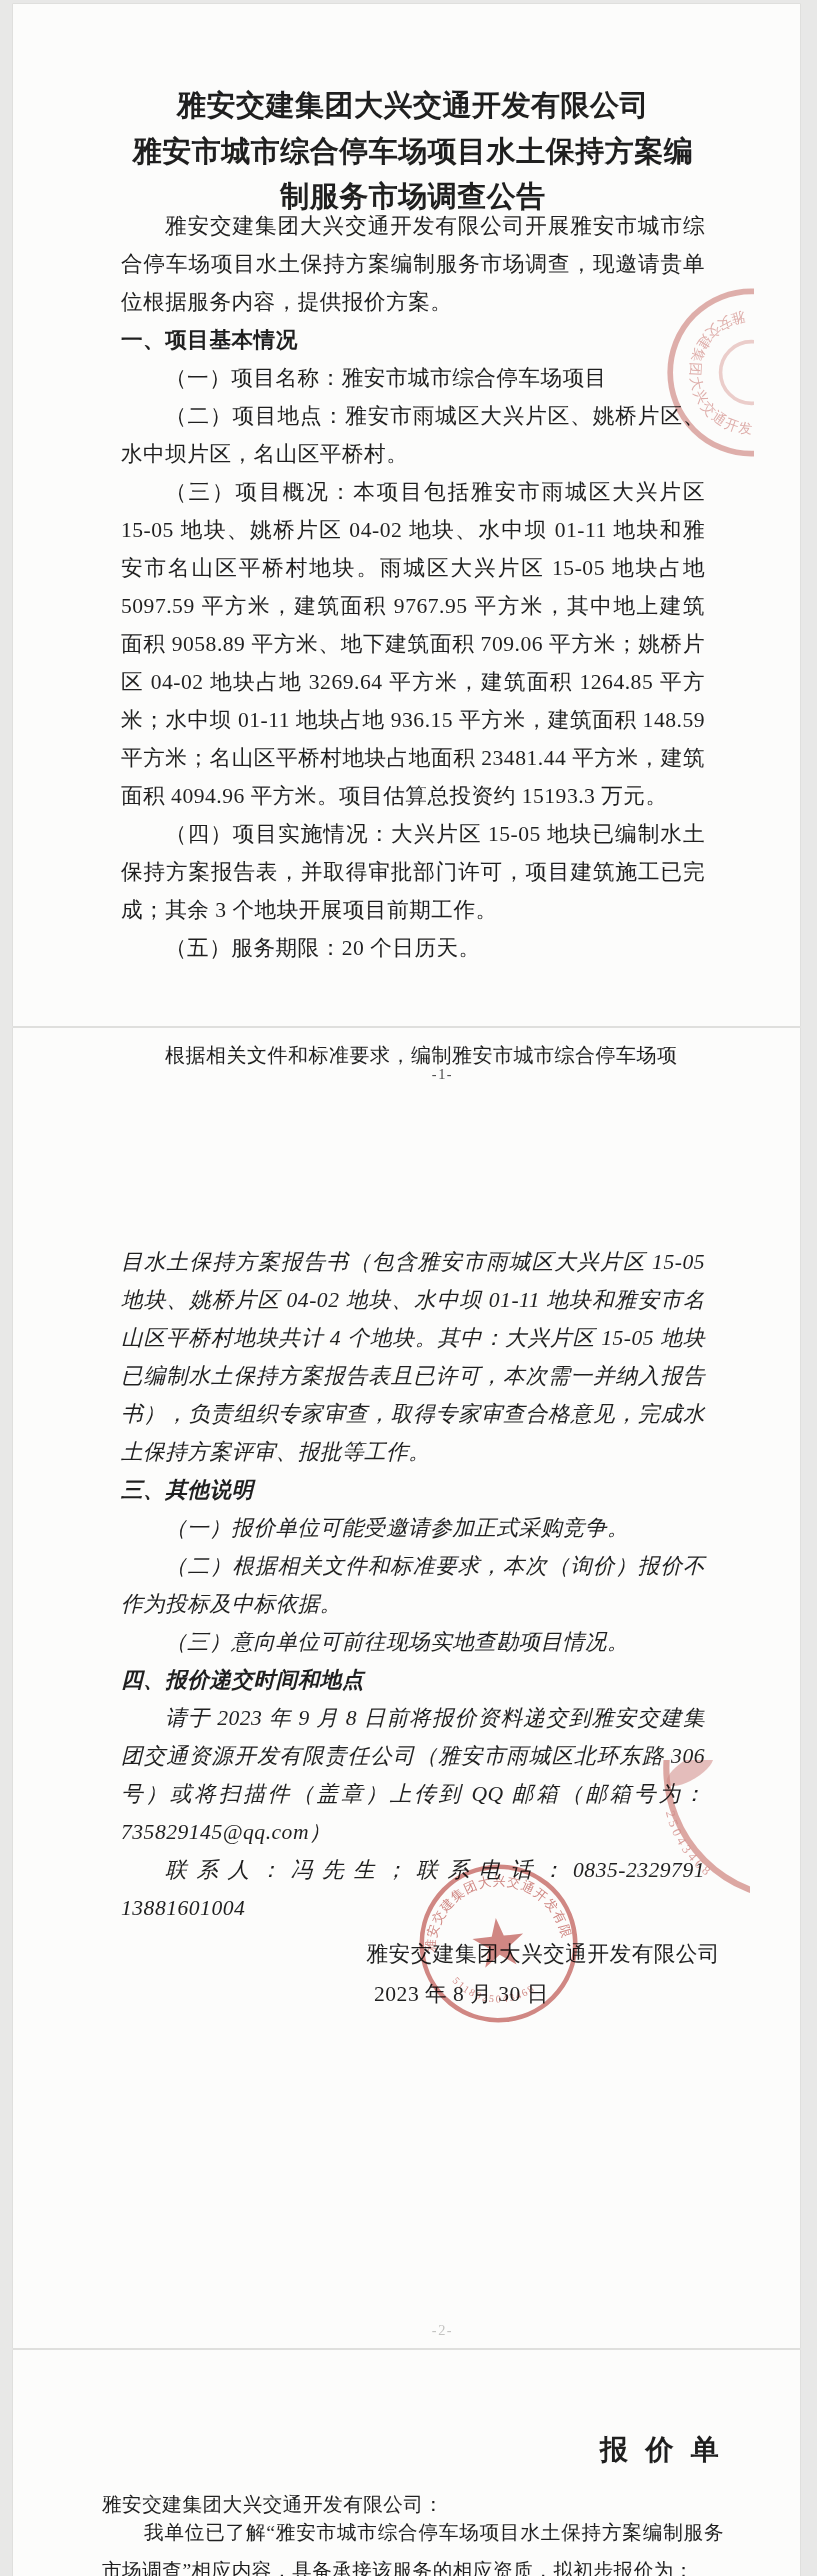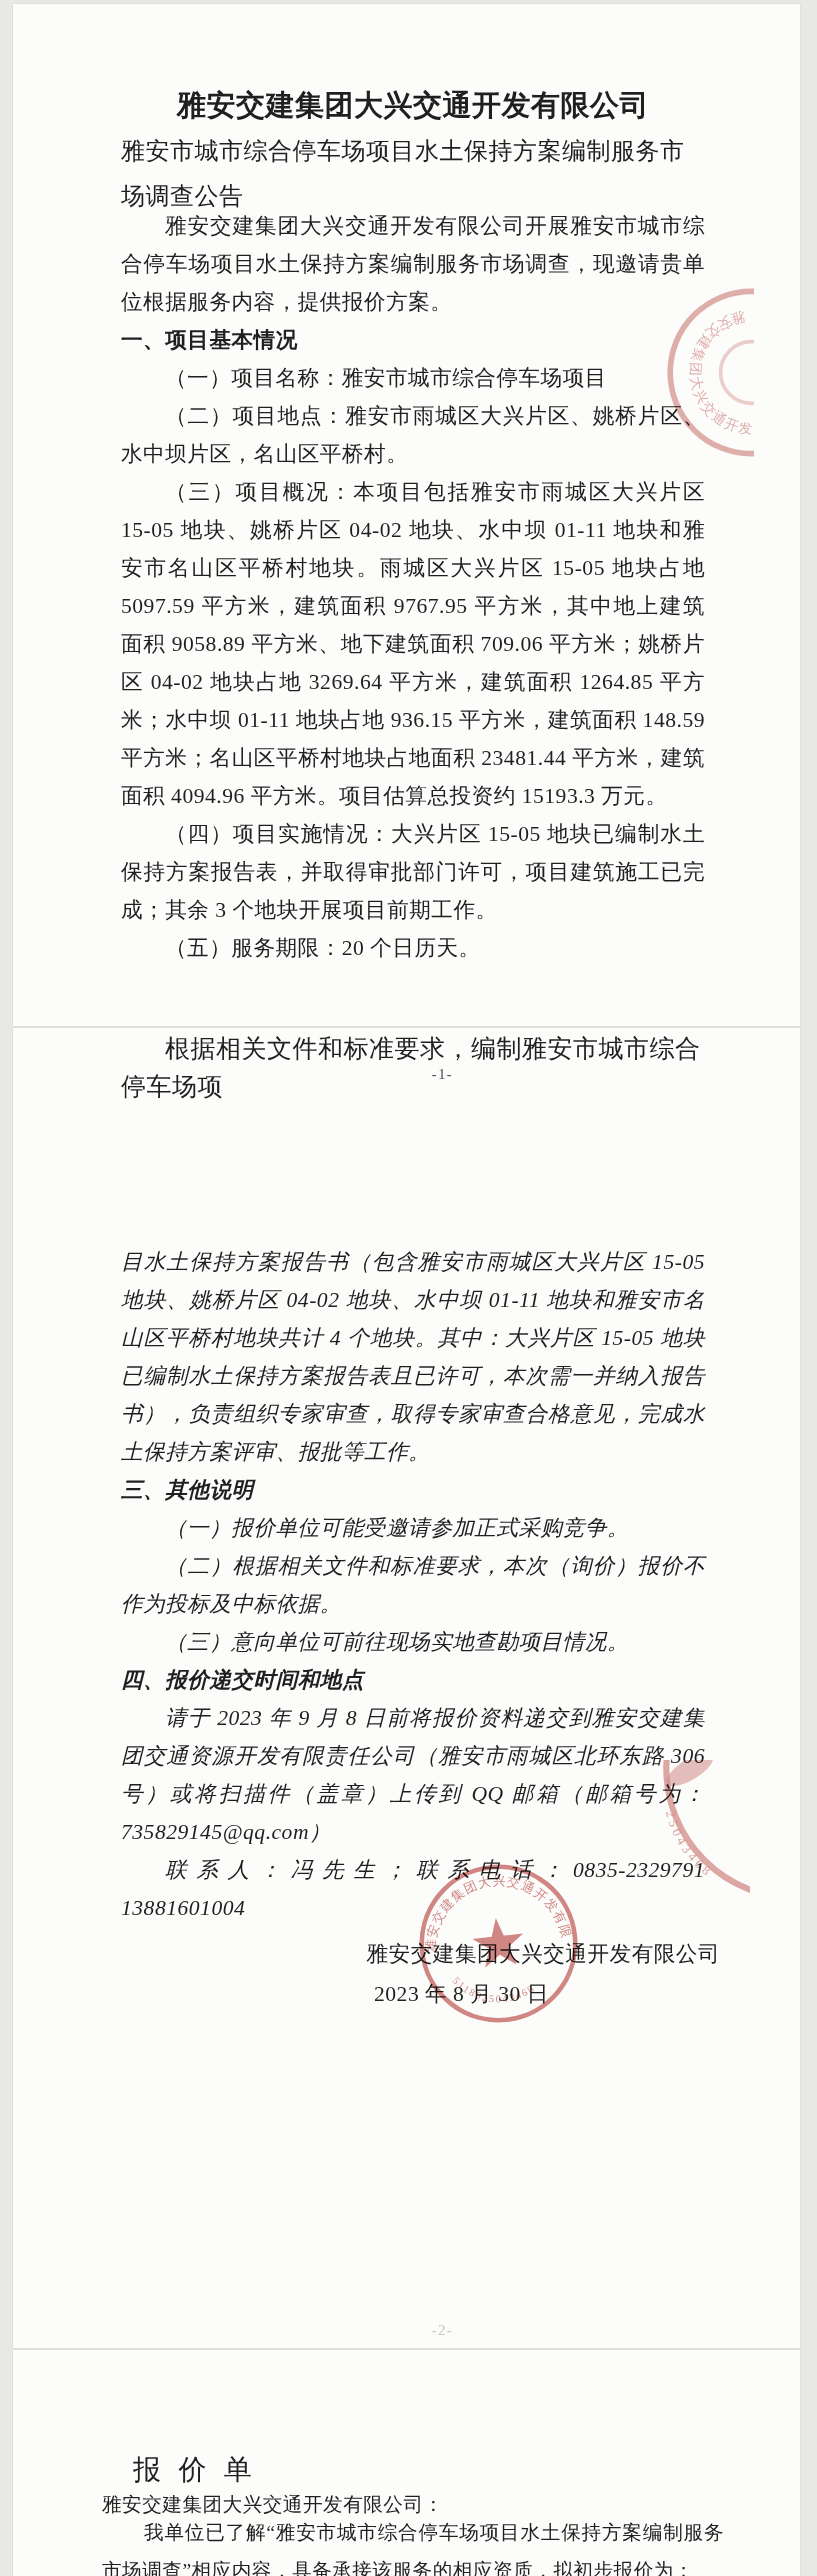"雅安市城市综合停车场项目水土保持方案编制服务市场调查公告" .t-subject { font-size: 24px -> 29px; font-weight: normal -> bold; text-align: left -> center }
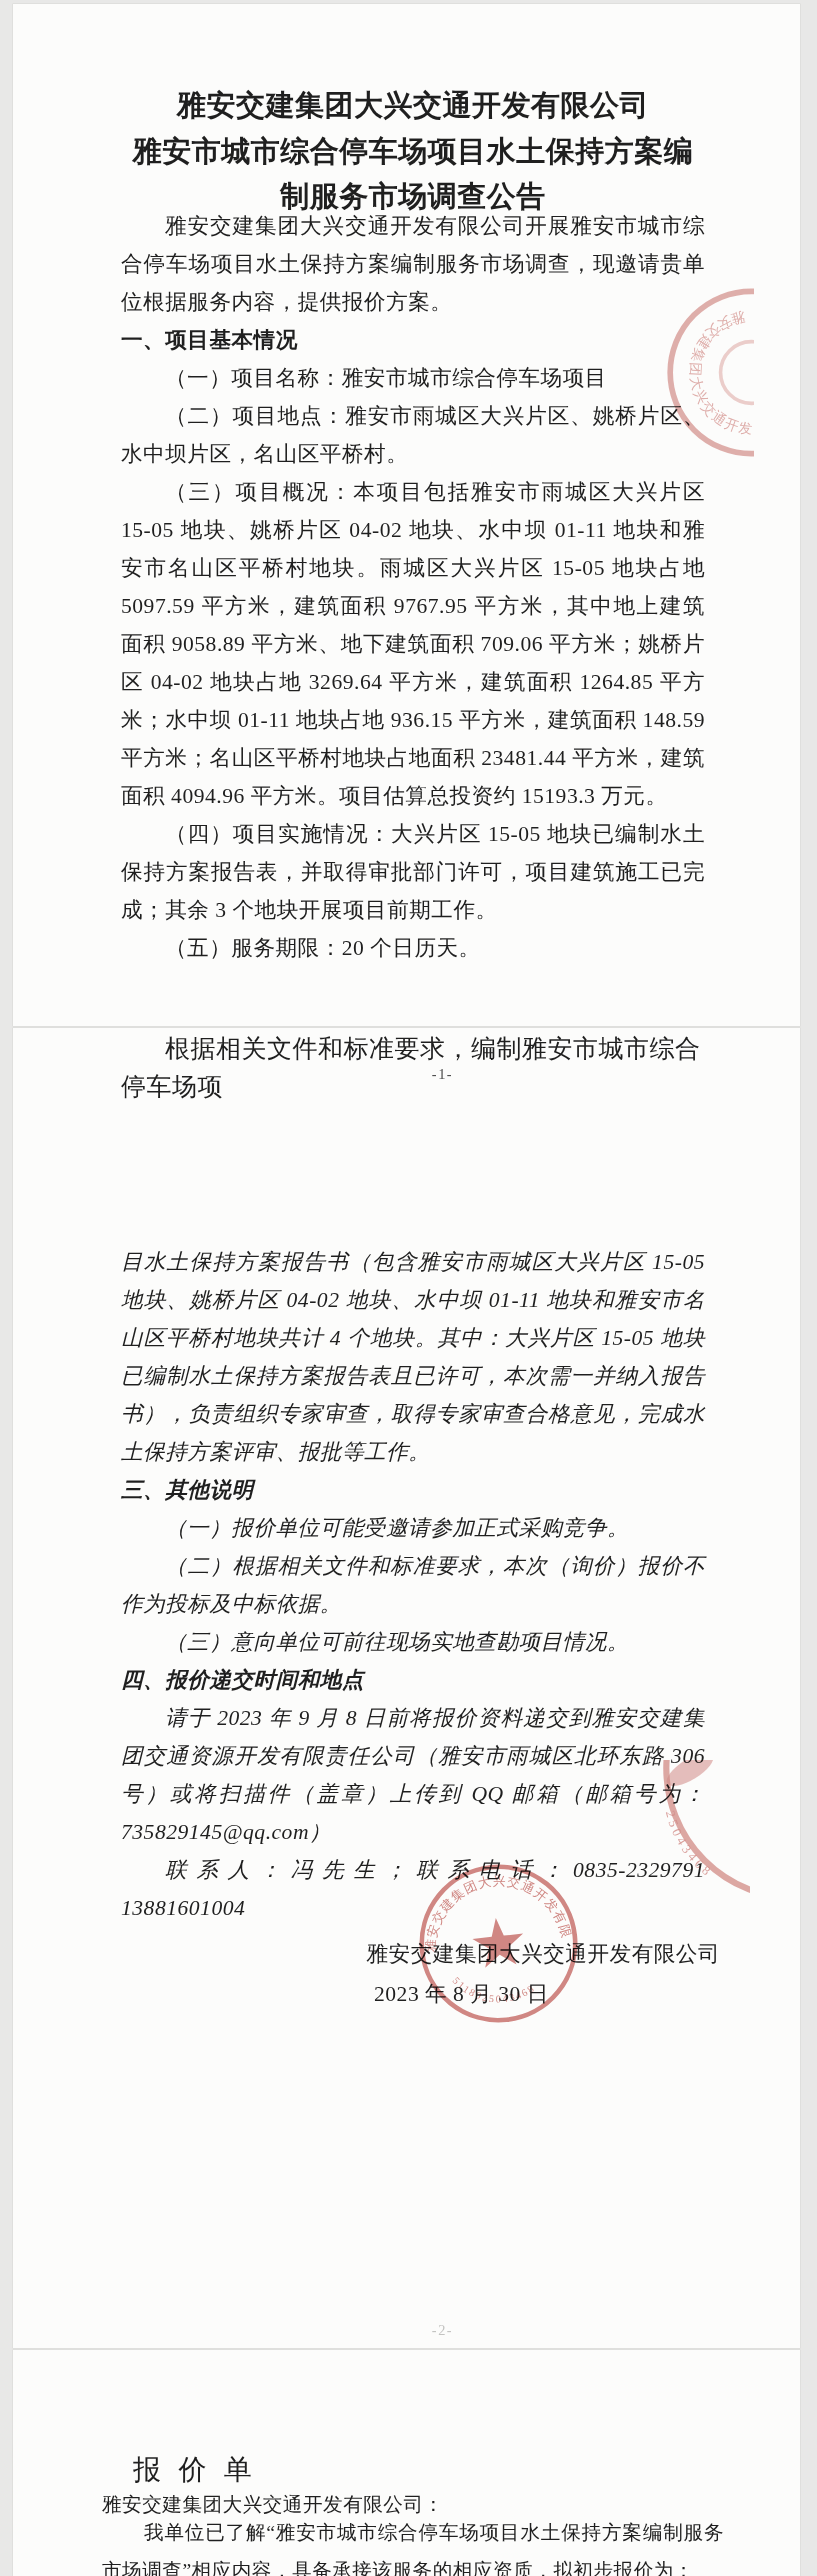"根据相关文件和标准要求，编制雅安市城市综合停车场项" .tailline { font-size: 25px -> 20px; line-height: 38px -> 51px }
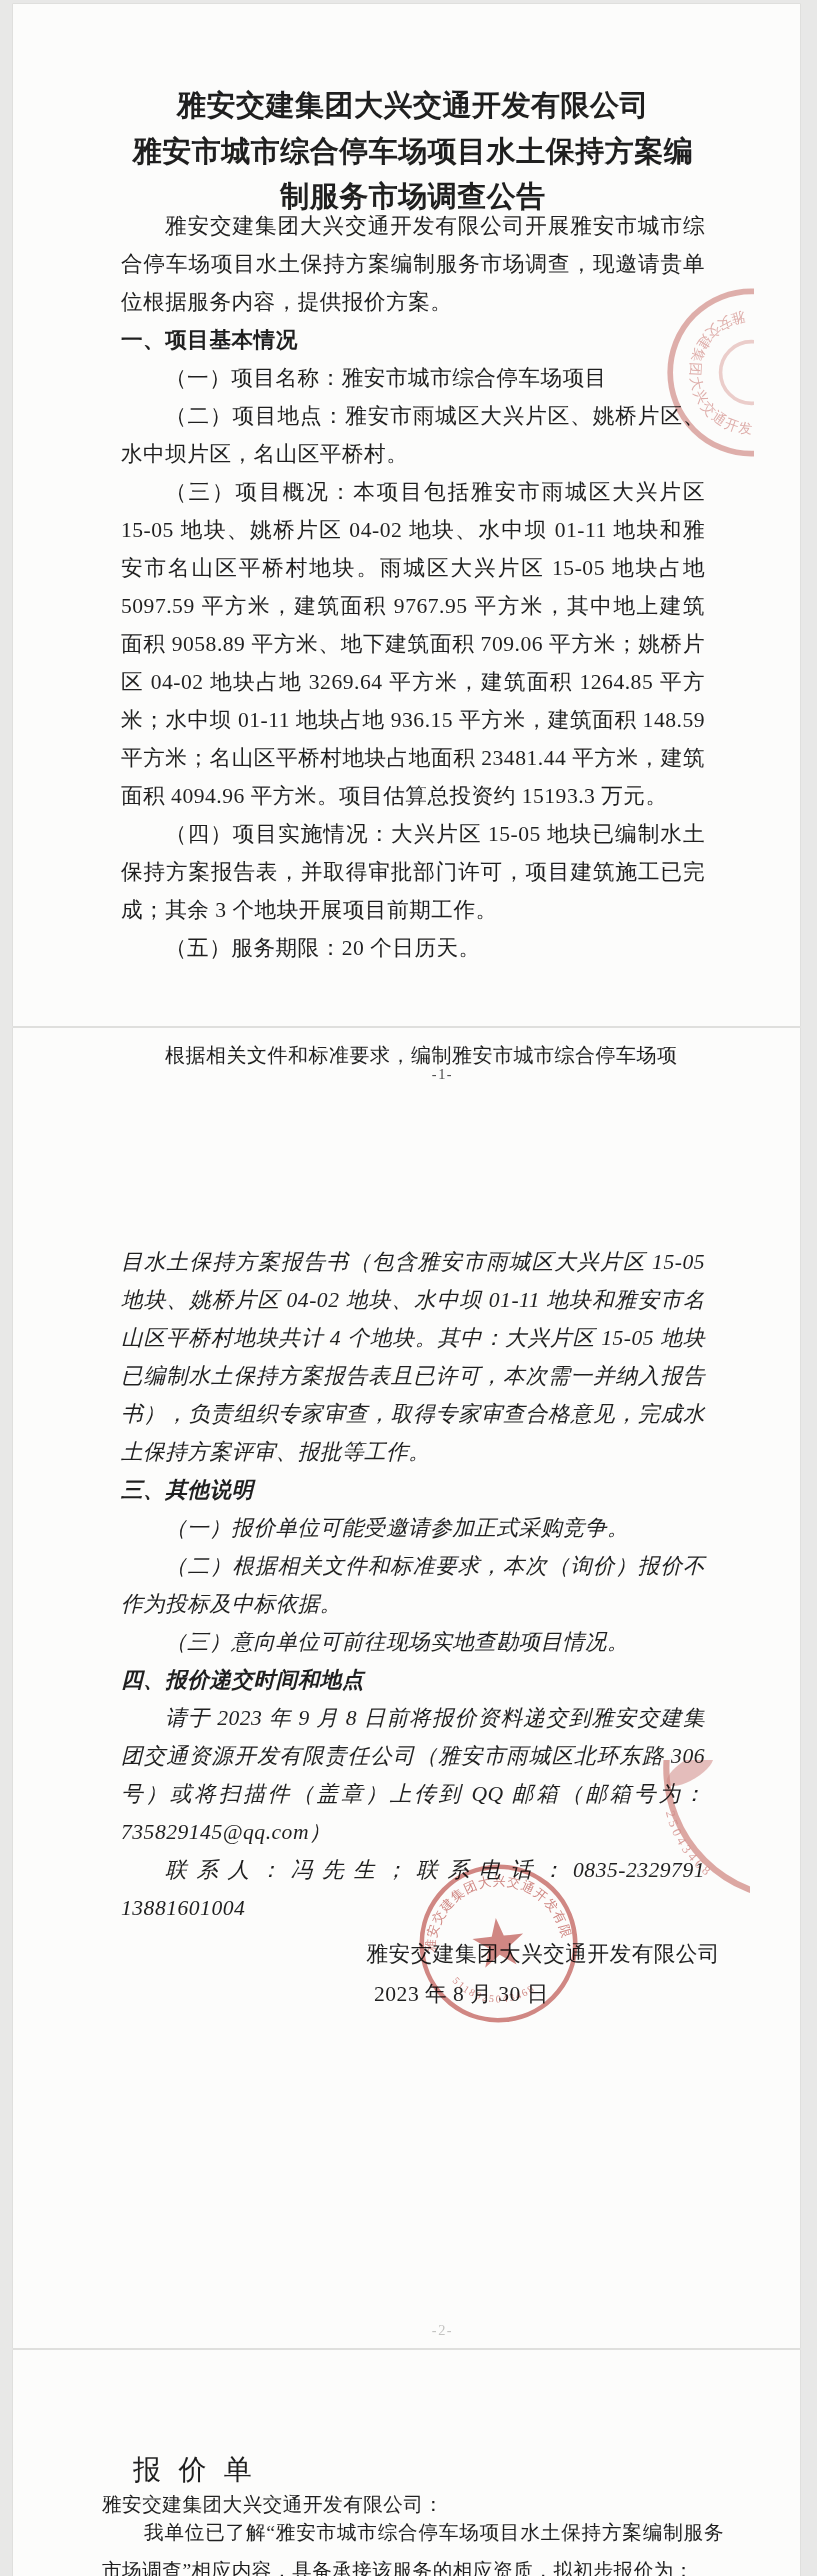"报 价 单" .q-title { font-weight: normal -> bold; text-align: left -> right; top: 101px -> 81px }
